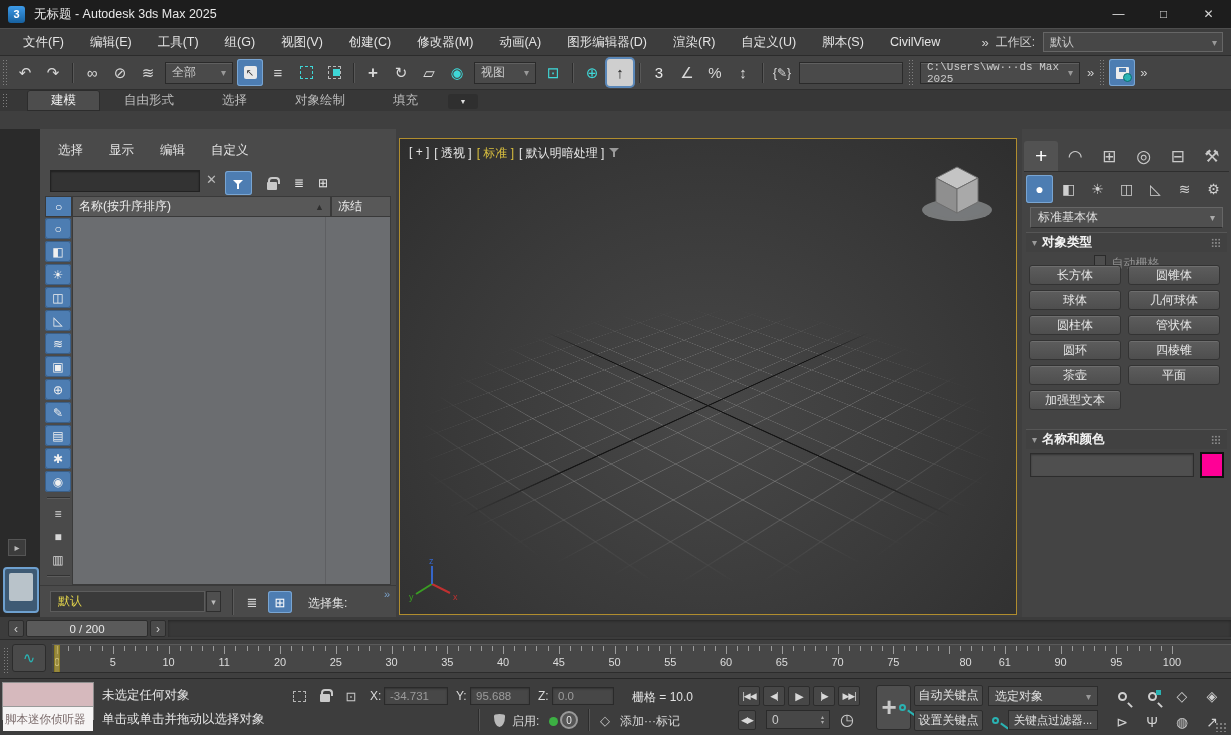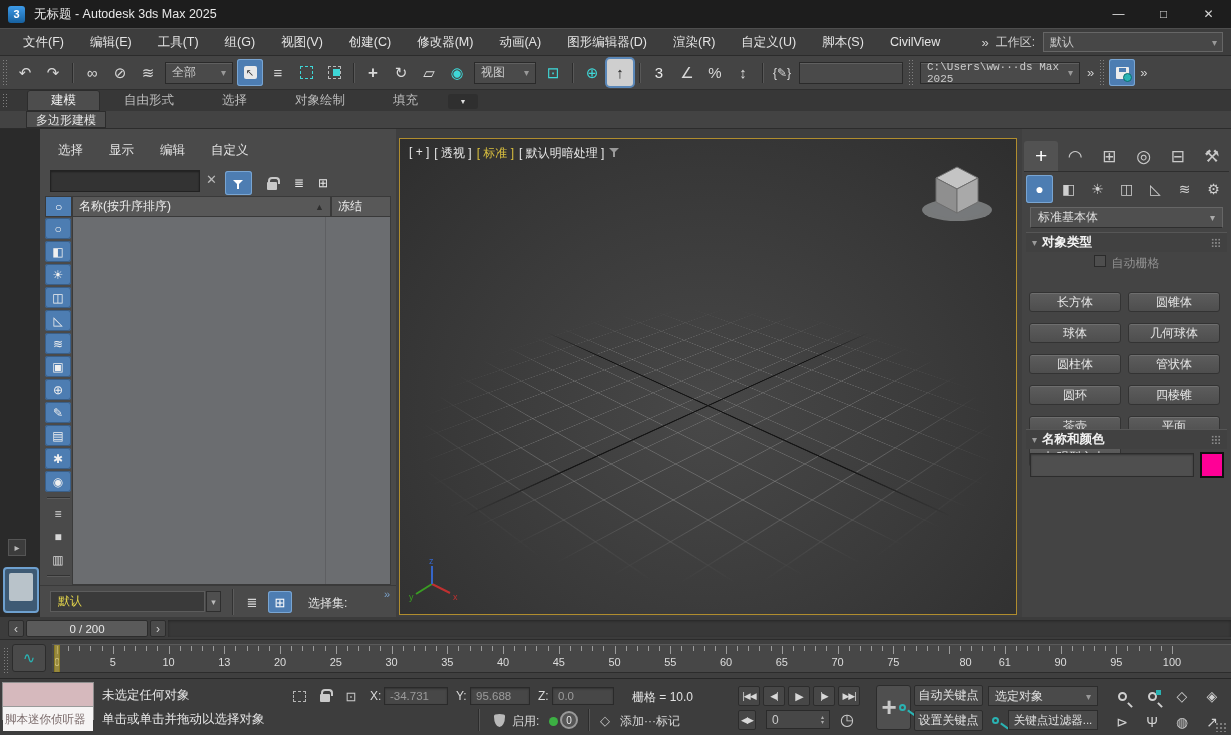"多边形建模" div.ribbon2 { html: <div> <span>多边形建模</span> </div> -> none }
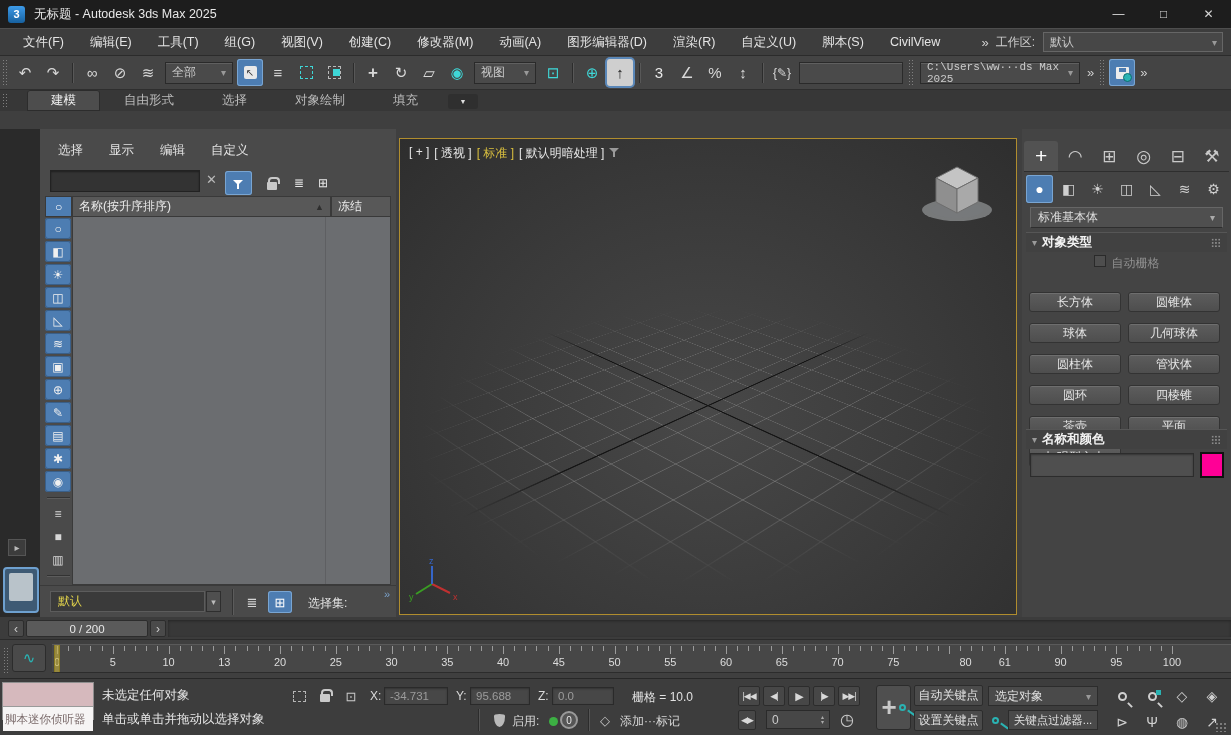"长方体" .objgrid { gap: 11px 7px -> 5px 7px; top: 163px -> 136px }
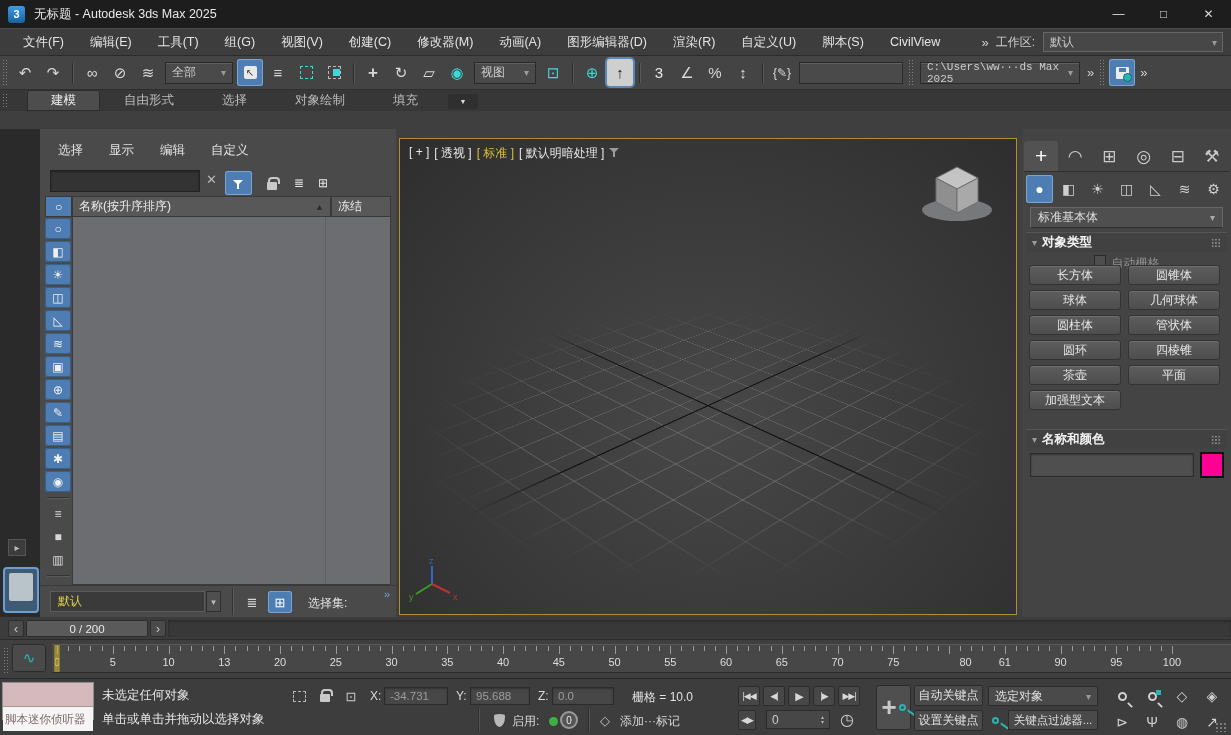"13" div.tlabel { text: 13 -> 11 }
